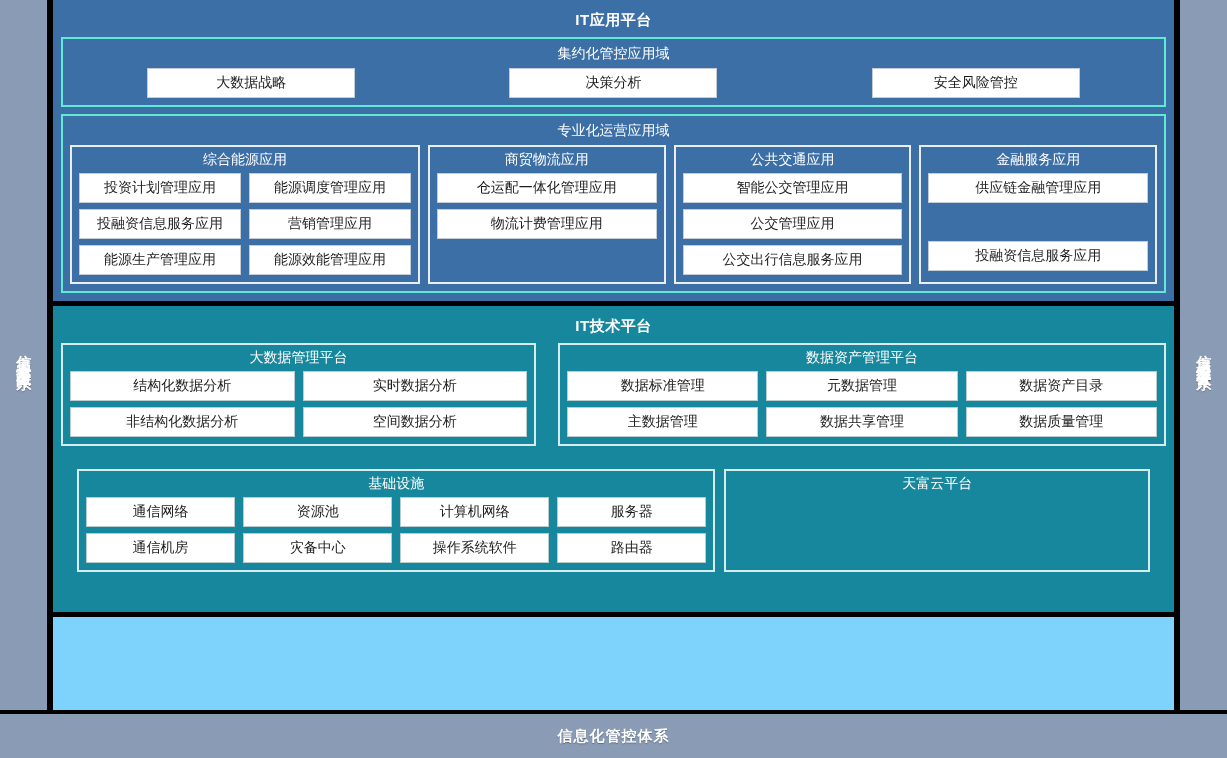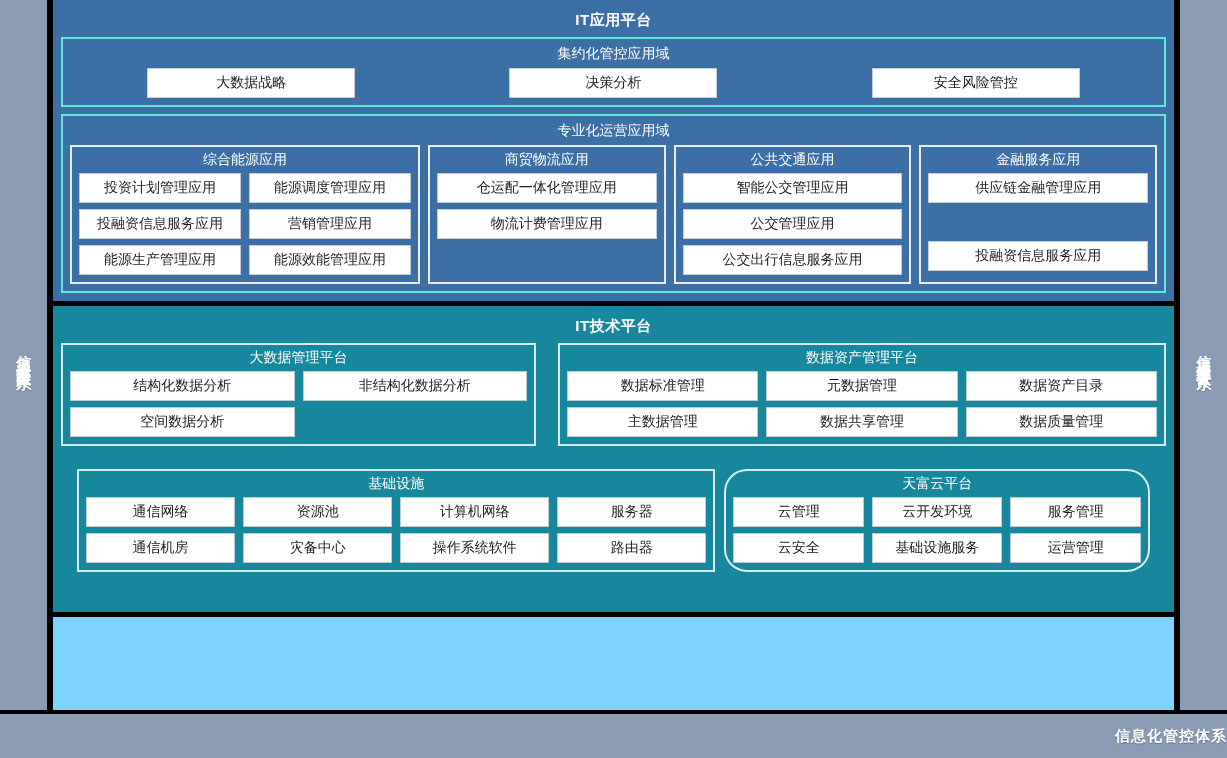"实时数据分析" div.chip { html: none -> <div>实时数据分析</div> }
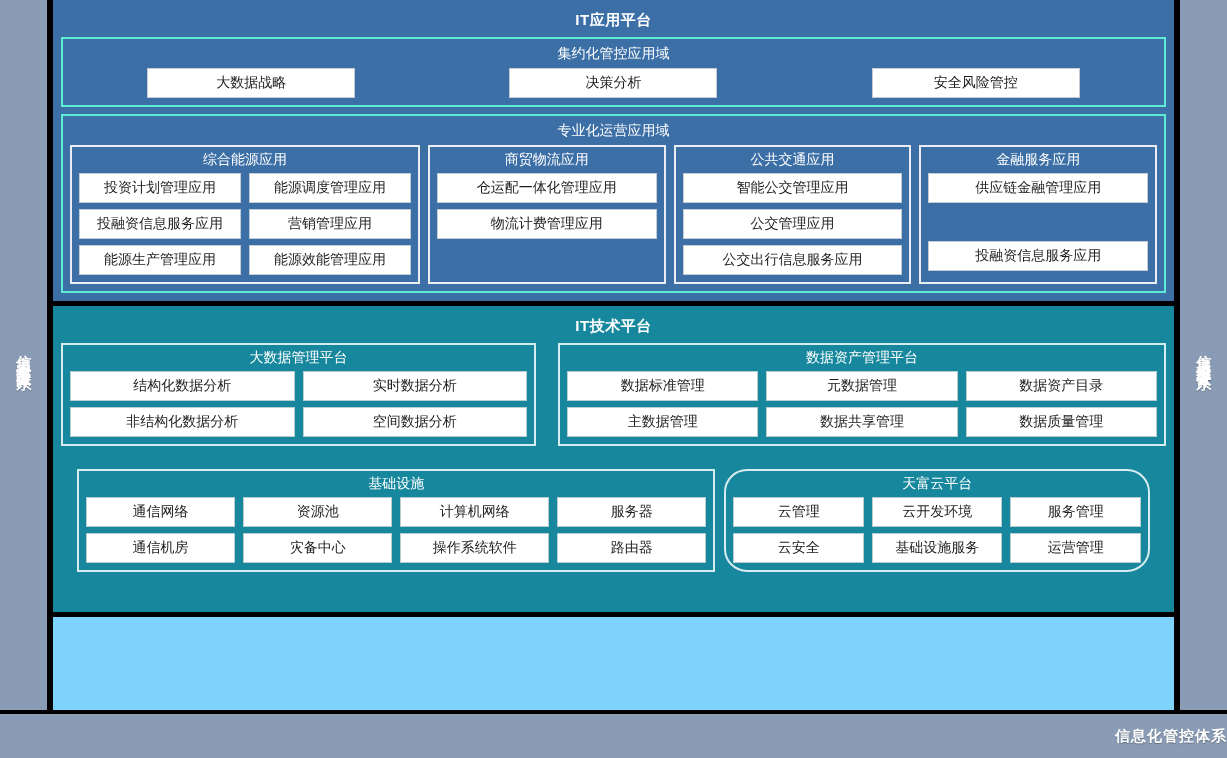"天富云平台" .cloud { border-radius: 23px -> none }
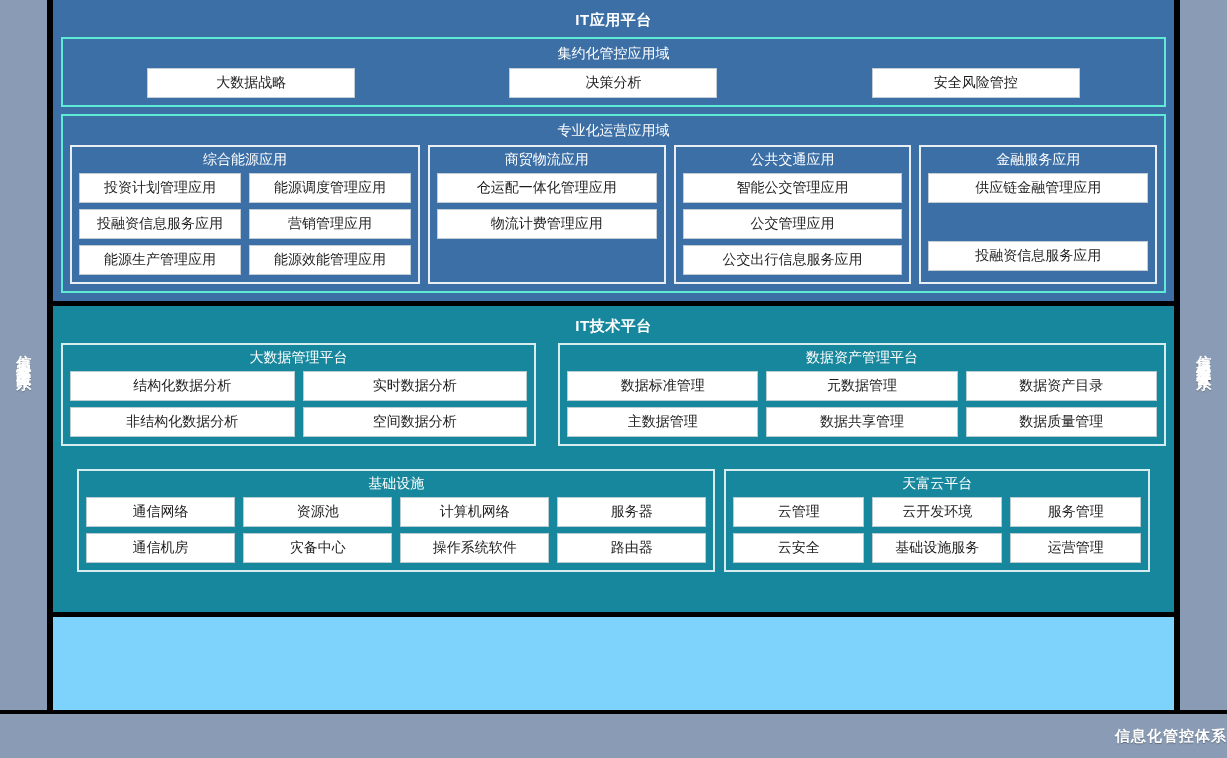"云管理" div.grid3 { html: <div> <div>云管理</div> <div>云开发环境</div> <div>服务管理</div> <div>云安全</div> <div>基础设施服务</div> <div>运营管理</div> </div> -> none }
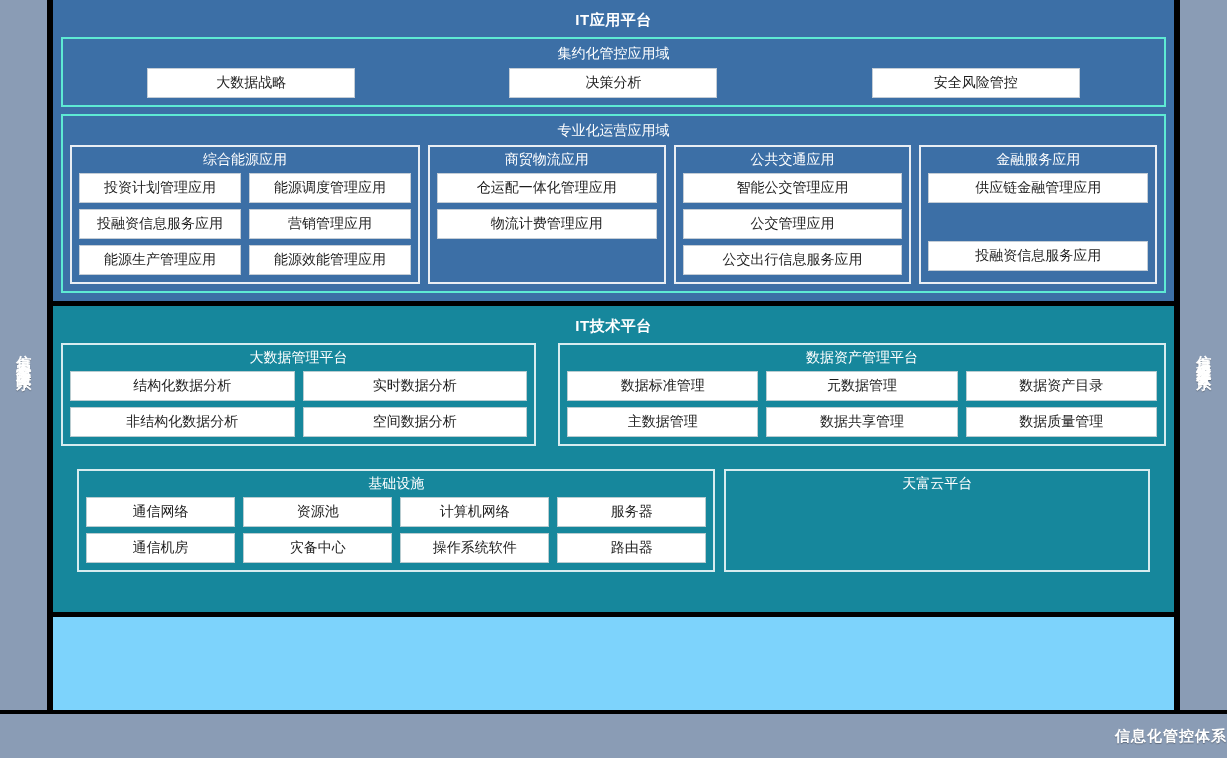"信息化管控体系" .footer { justify-content: flex-end -> center }
